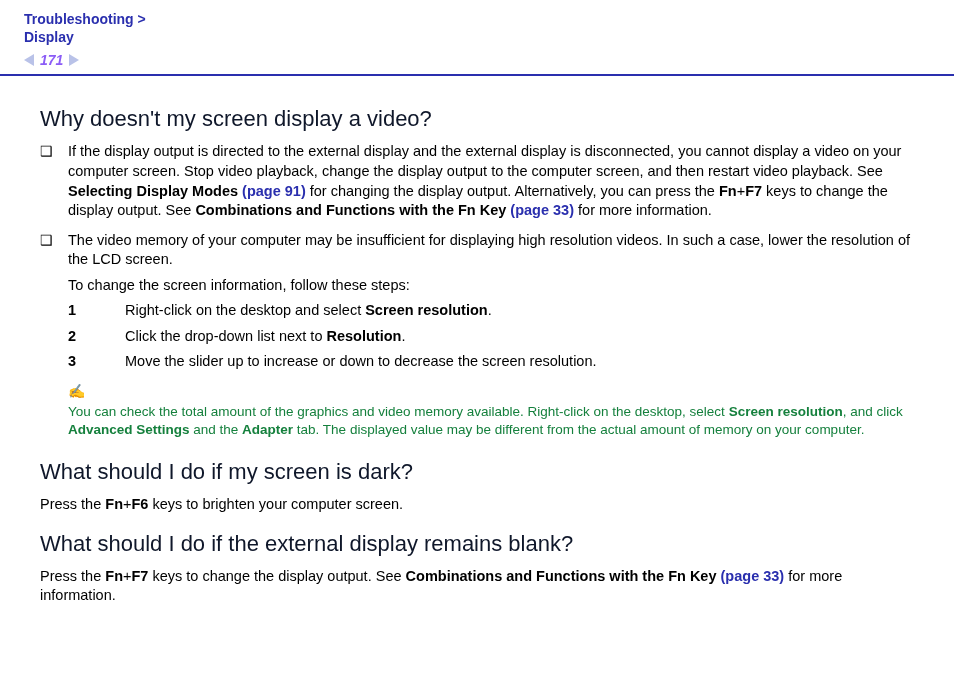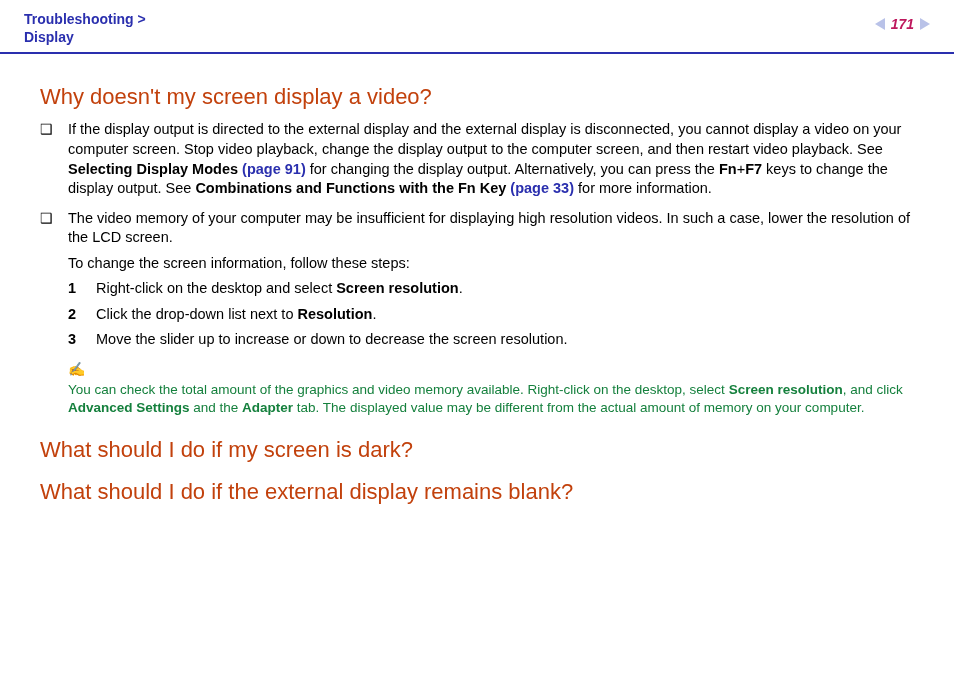"Troubleshooting >" .header { flex-direction: none -> column }
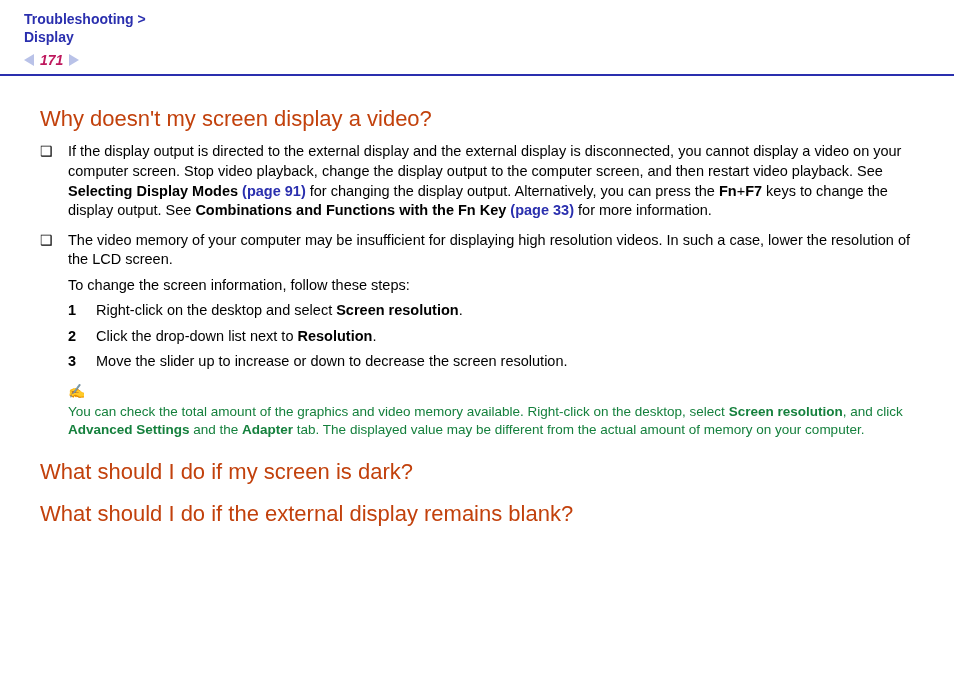"171" .pagenum { color: #be185d -> #8b5cf6 }
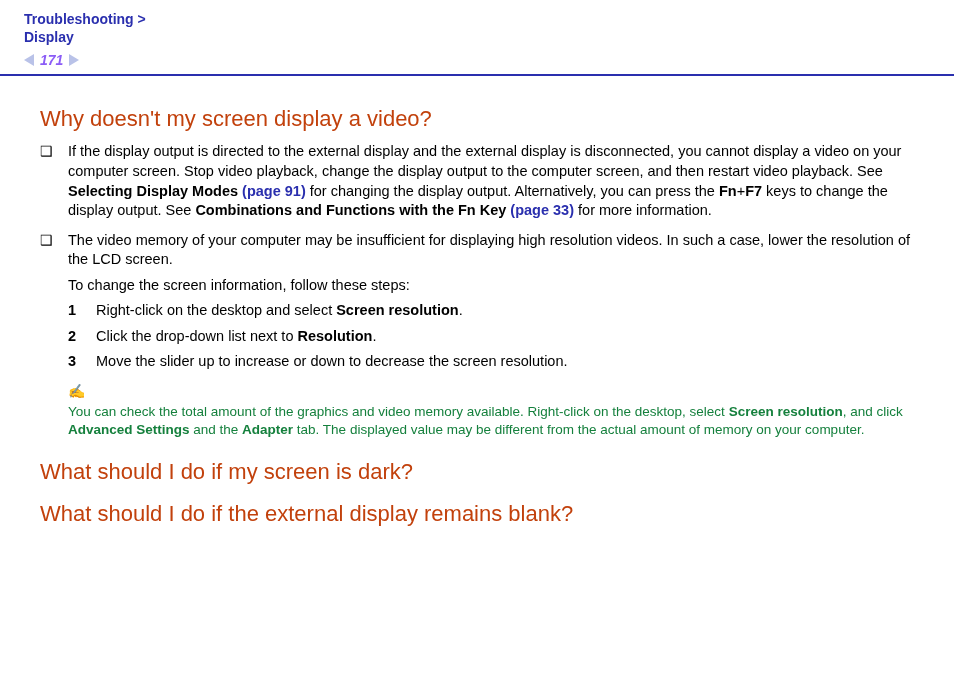"Why doesn't my screen display" h2.q { color: #c2410c -> #0f172a }
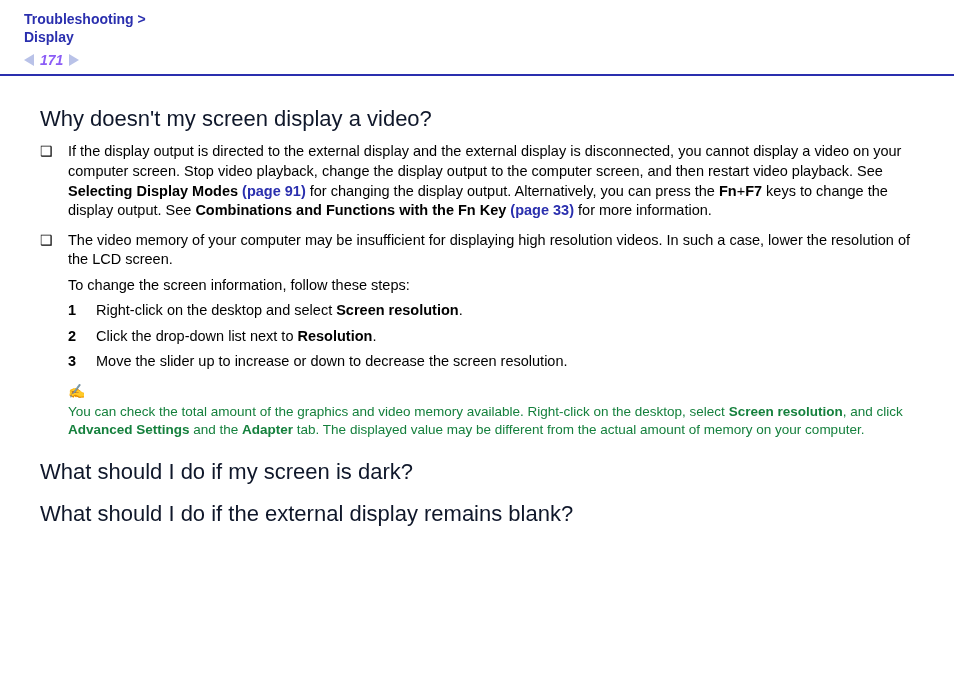"Right-click on the desktop and" .steps li .txt { margin-left: none -> 29px }
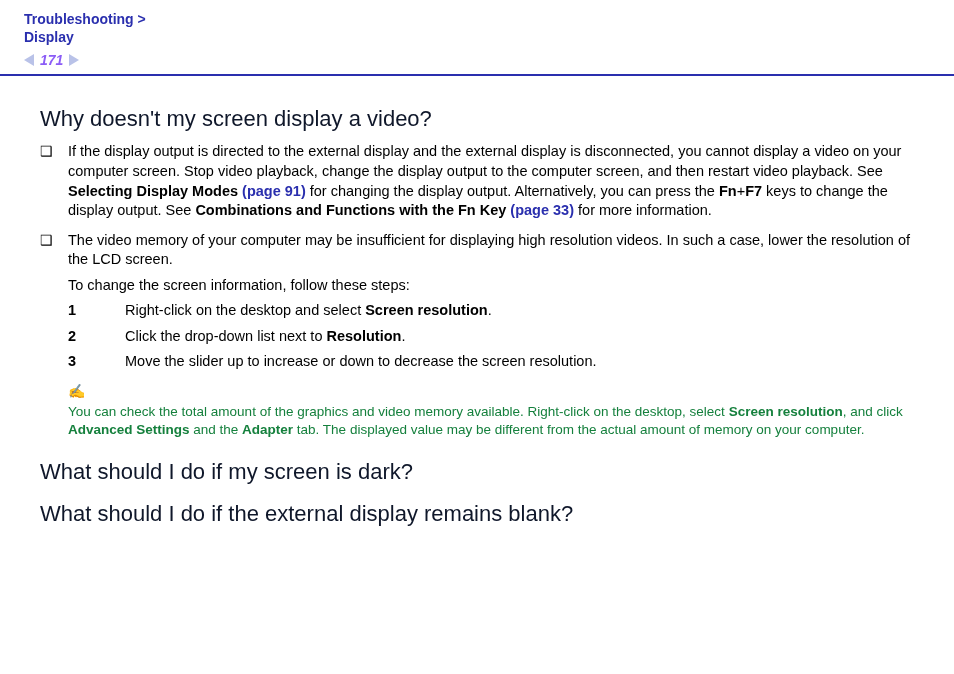"Press the Fn+F6 keys to" p.body-text { html: none -> <p> <span>Press the </span><span>Fn</span><span>+</span><span>F6</span><span> keys to brighten your computer screen.</span> </p> }
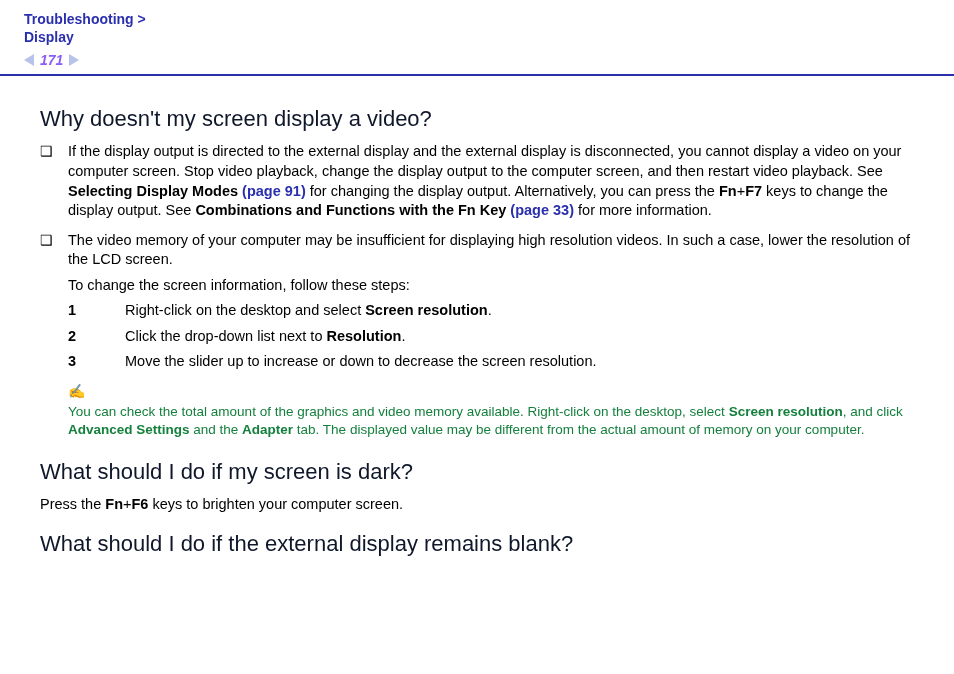"Press the Fn+F7 keys to" p.body-text { html: none -> <p> <span>Press the </span><span>Fn</span><span>+</span><span>F7</span><span> keys to change the display output. See </span><span>Combinations and Functions with the Fn Key </span><span>(page 33)</span><span> for more information.</span> </p> }
